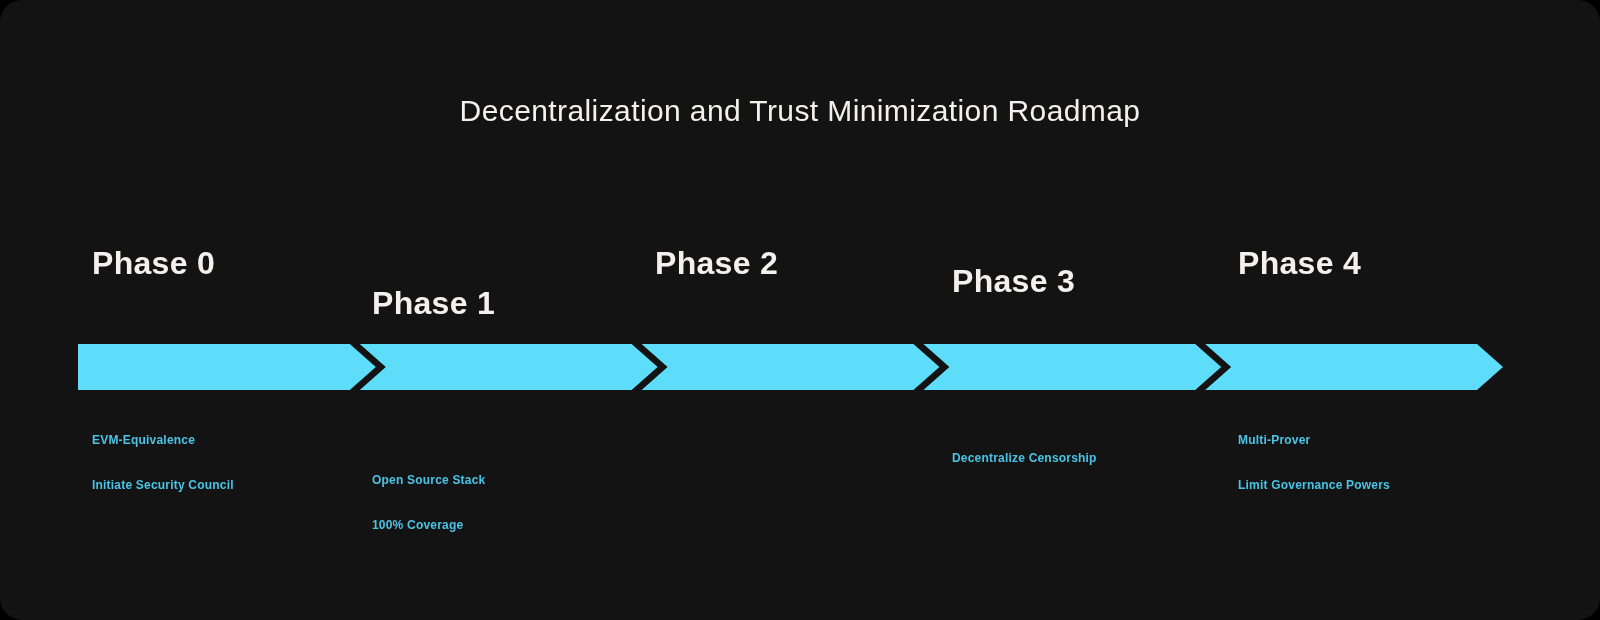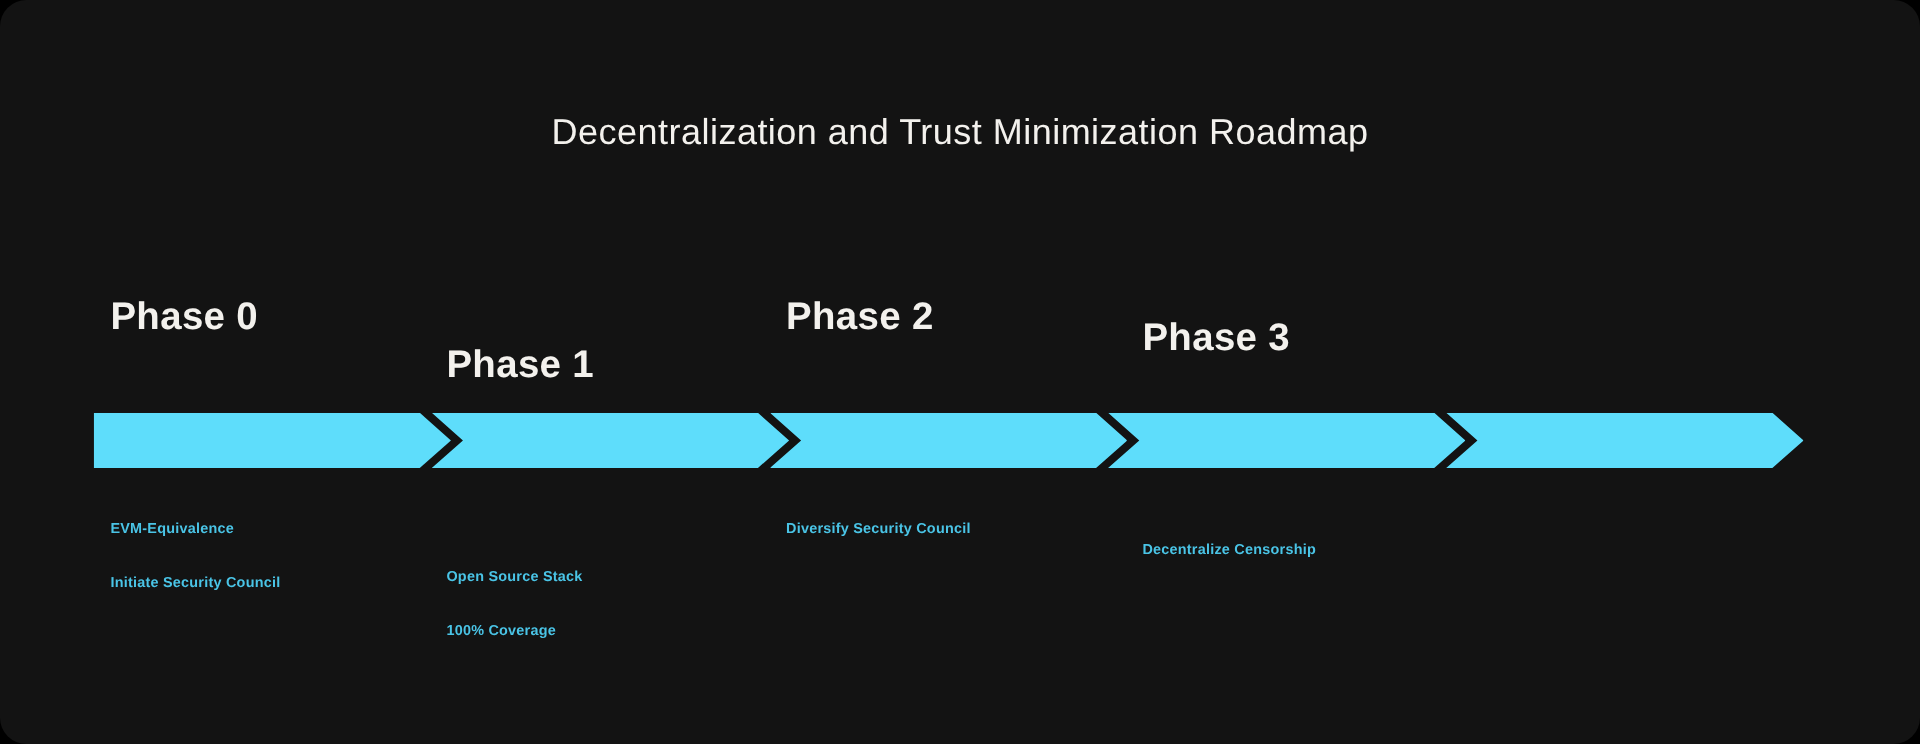"Phase 2" .col-2 { text-align: none -> right }
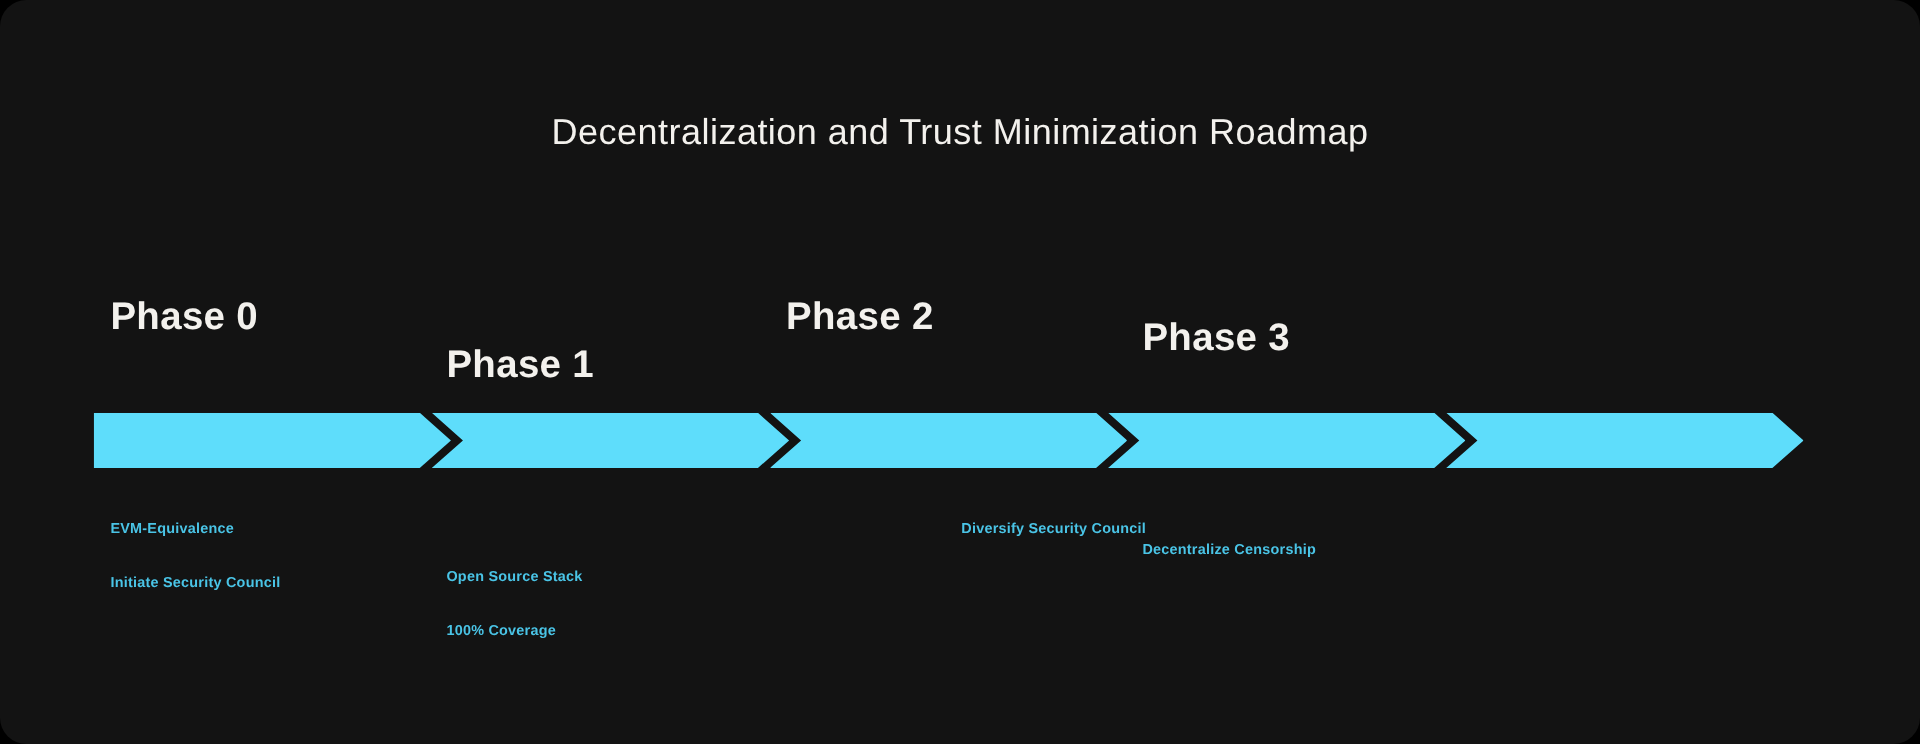"Phase 4" div.col { html: none -> <div> <div>Phase 4</div> <div> <div>Multi-Prover</div> <div>Limit Governance Powers</div> </div> </div> }
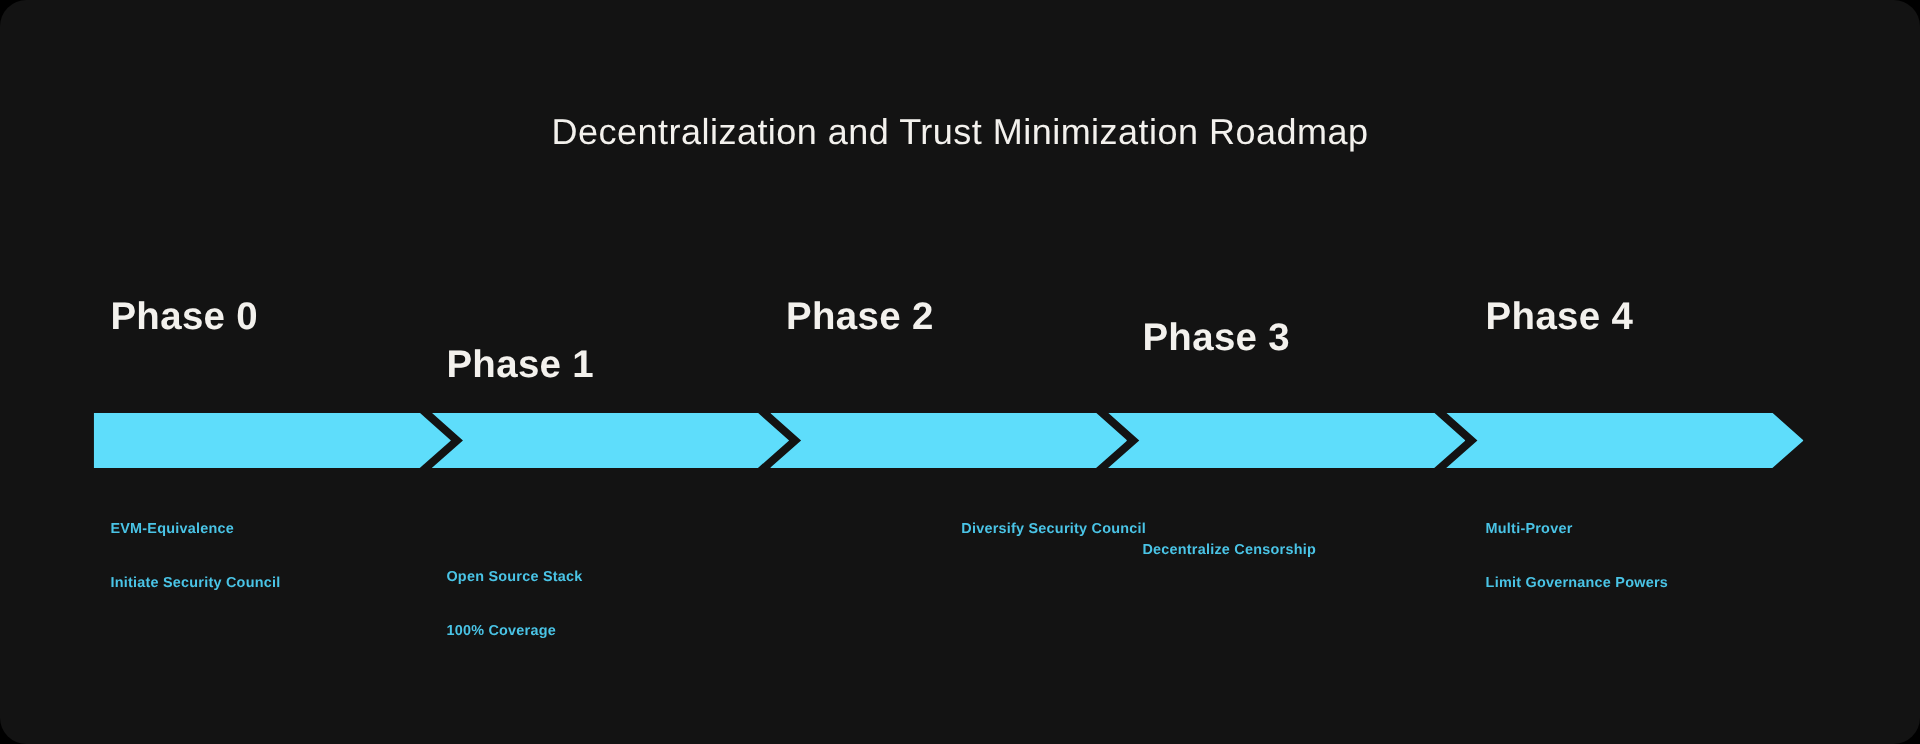"Diversify Security Council" div.item { html: <div>Diversify Security Council</div> -> none }
